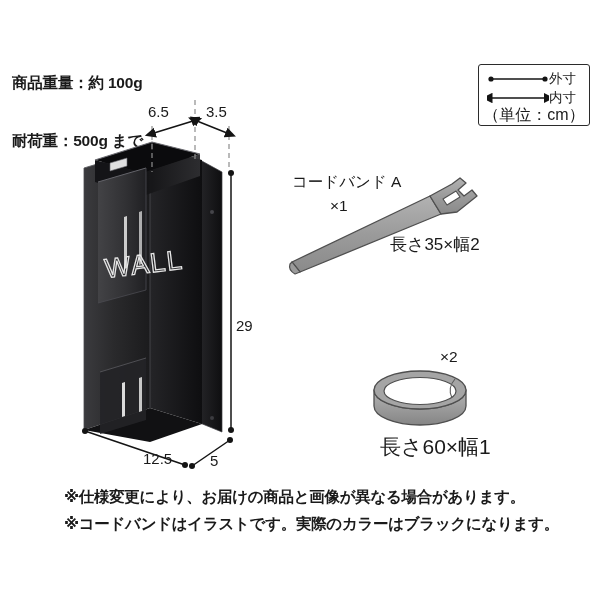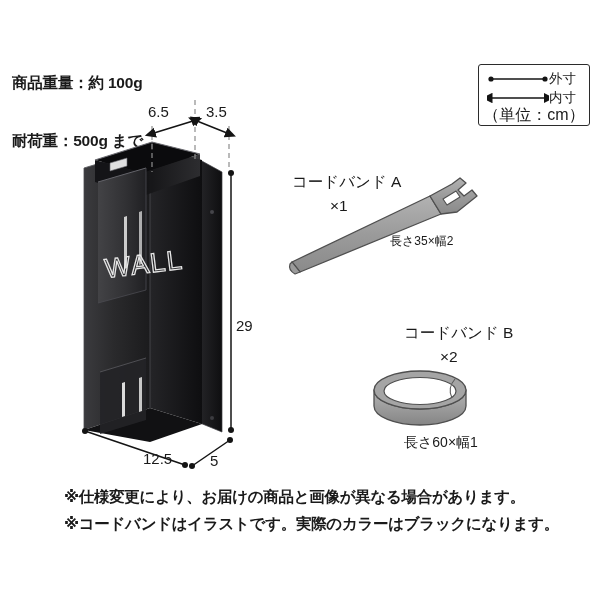"長さ35×幅2" .band-a-size { font-size: 12px -> 17px }
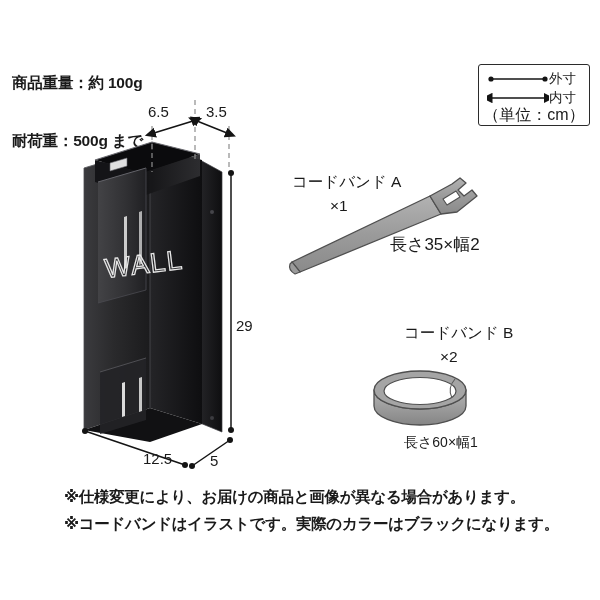"コードバンド B" div.abs { html: <div>コードバンド B</div> -> none }
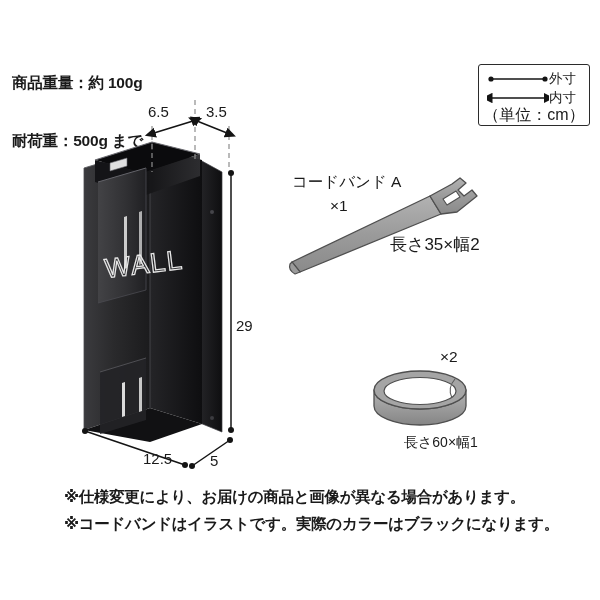"長さ60×幅1" .band-b-size { font-size: 14px -> 21px; left: 404px -> 380px }
